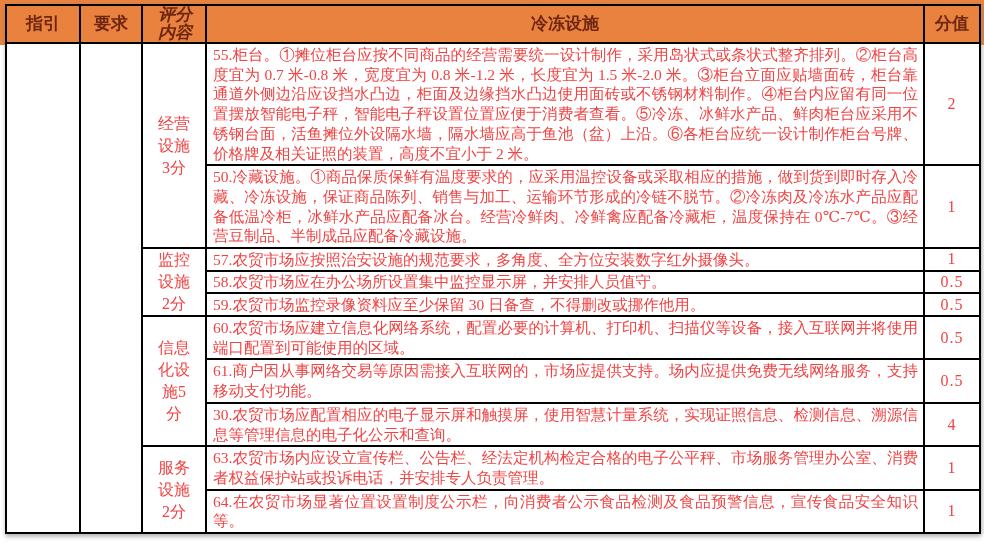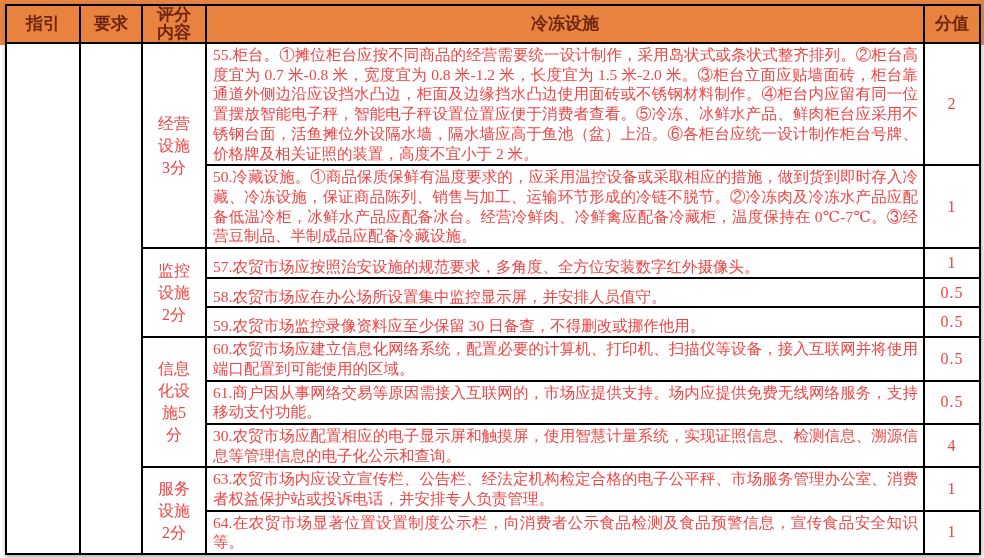"评分内容" .hdr-narrow { font-style: none -> italic; text-align: center -> right }
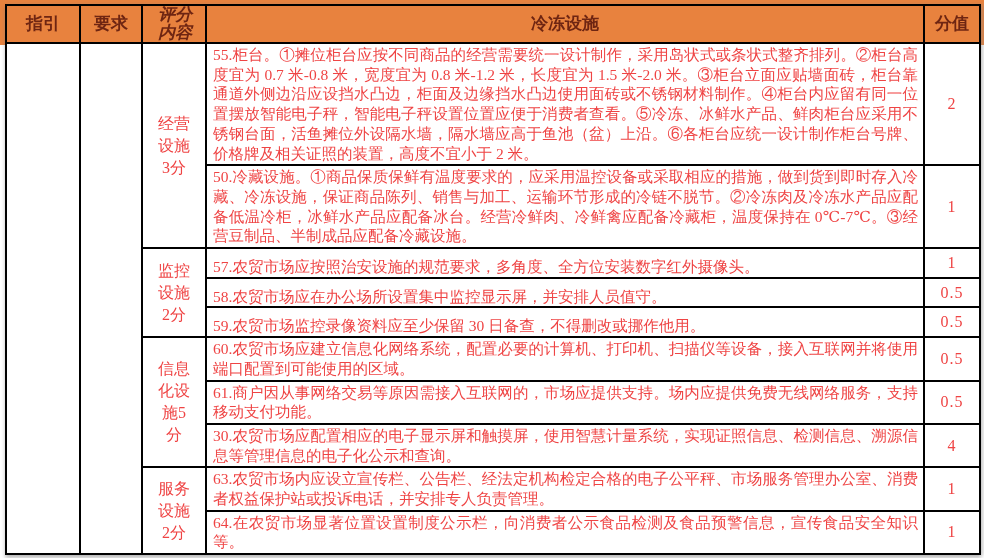"57.农贸市场应按照治安设施的规范要求，多角度、全方位安装数字红外摄像头。" td.criteria.single { padding-top: 8px -> 0 }
